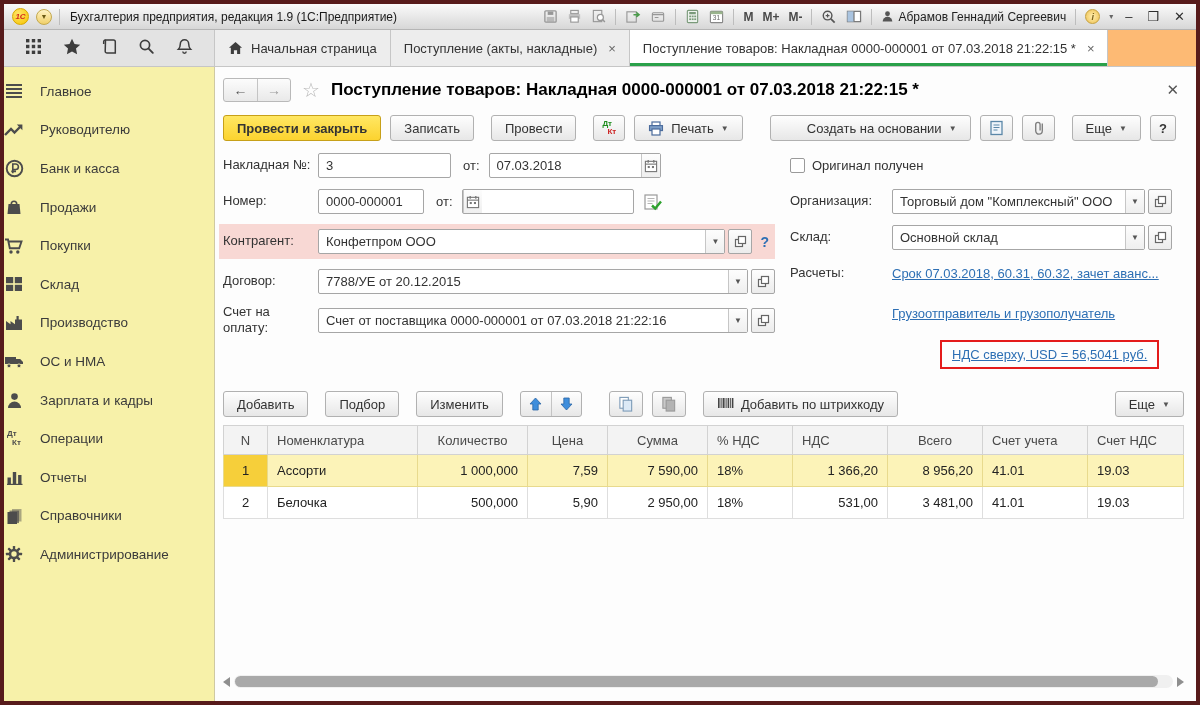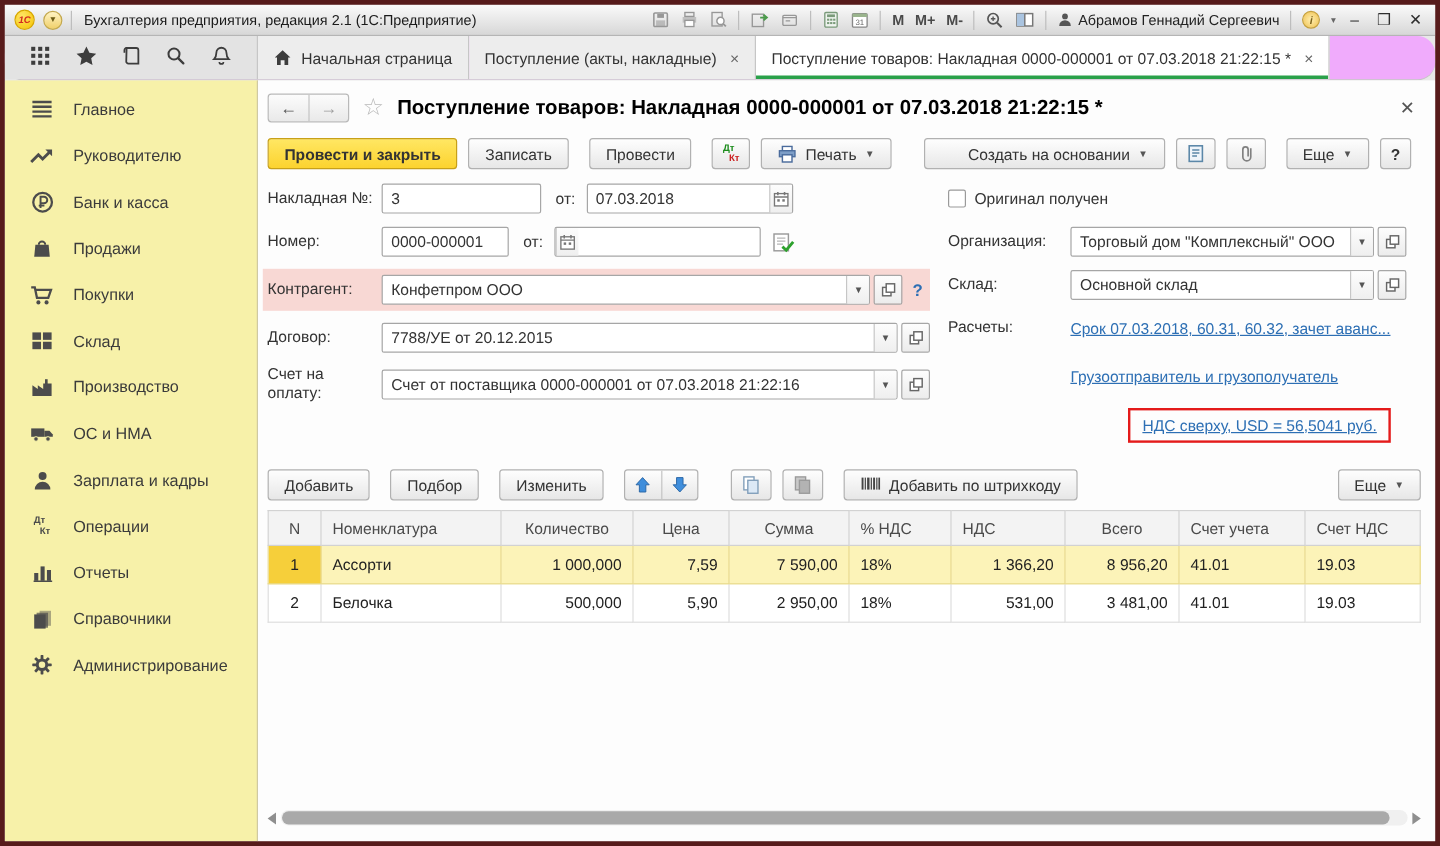"Бухгалтерия предприятия, редакция 2.1" div.tb-title { text: 2.1 -> 1.9 }
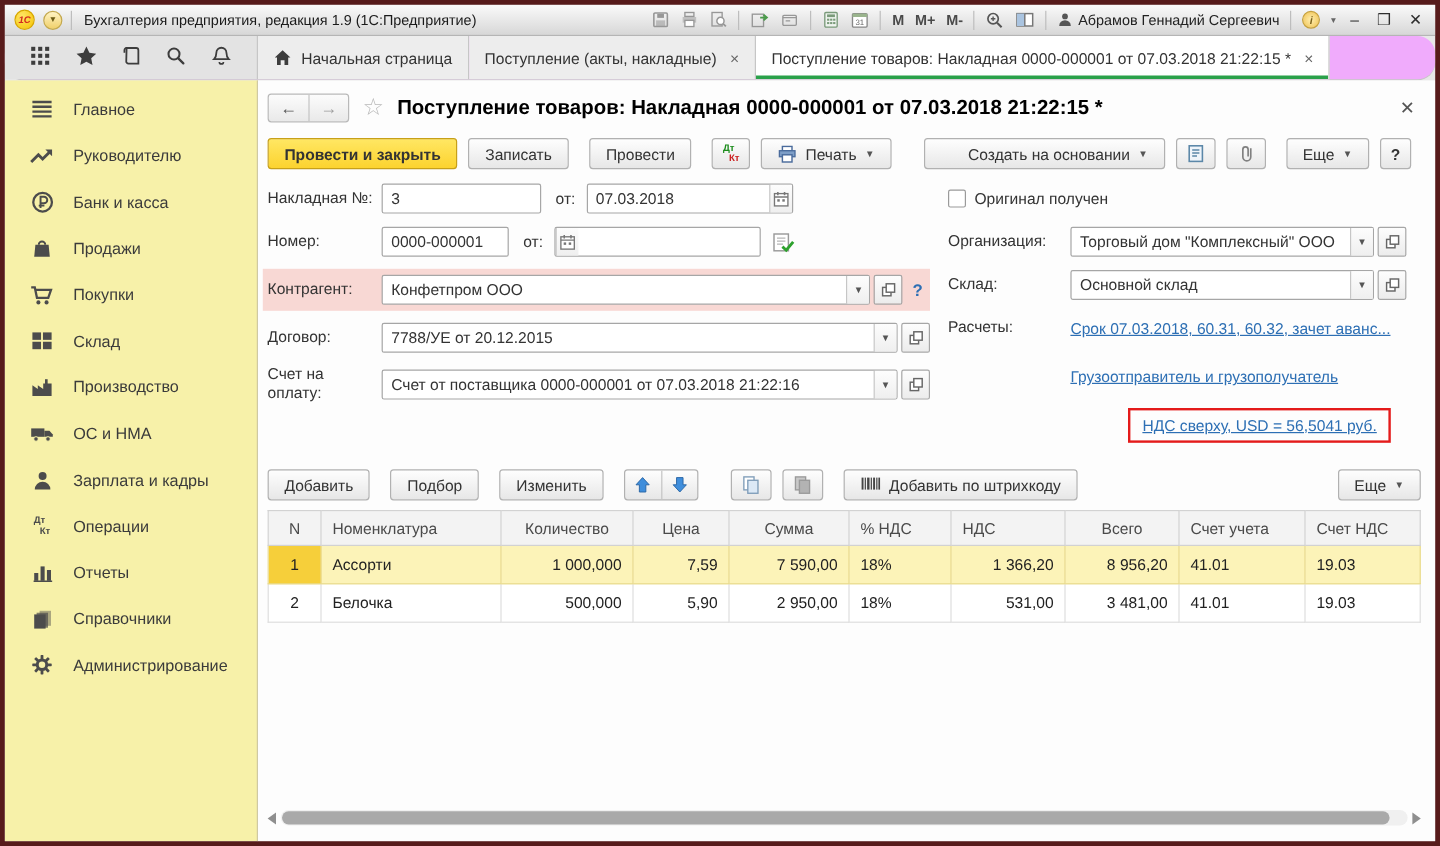"Начальная страница" .tabbar { background: #f0abfc -> #fdba74; border-radius: 15px -> none }
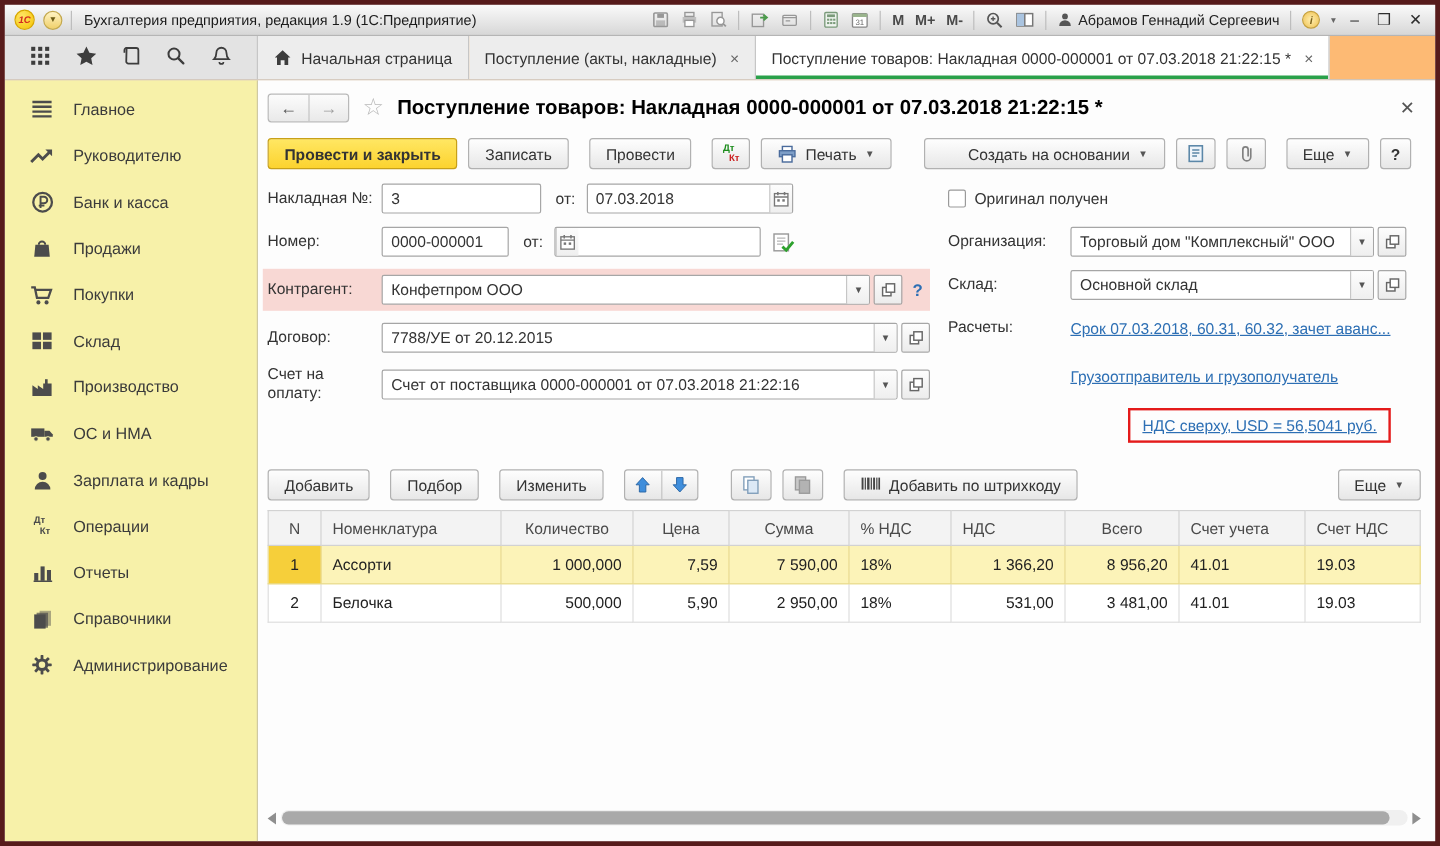"Главное" .side-item { padding-left: 21px -> none }
